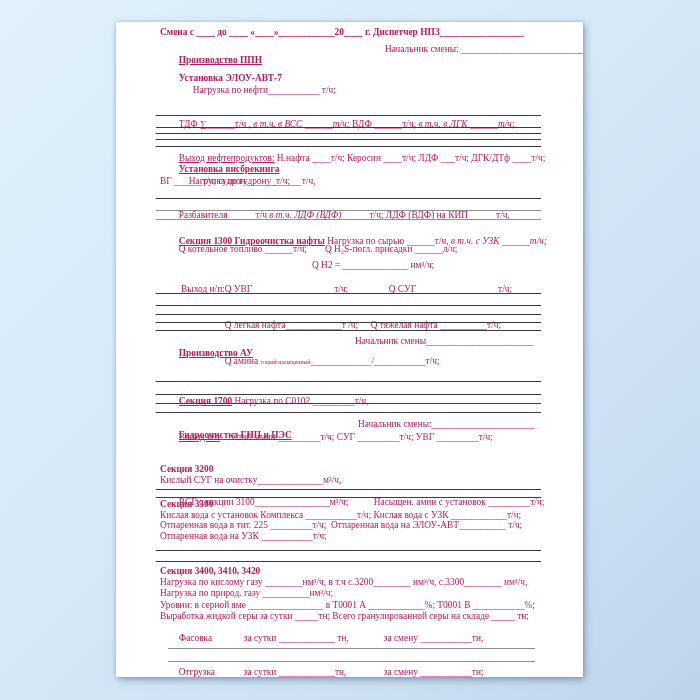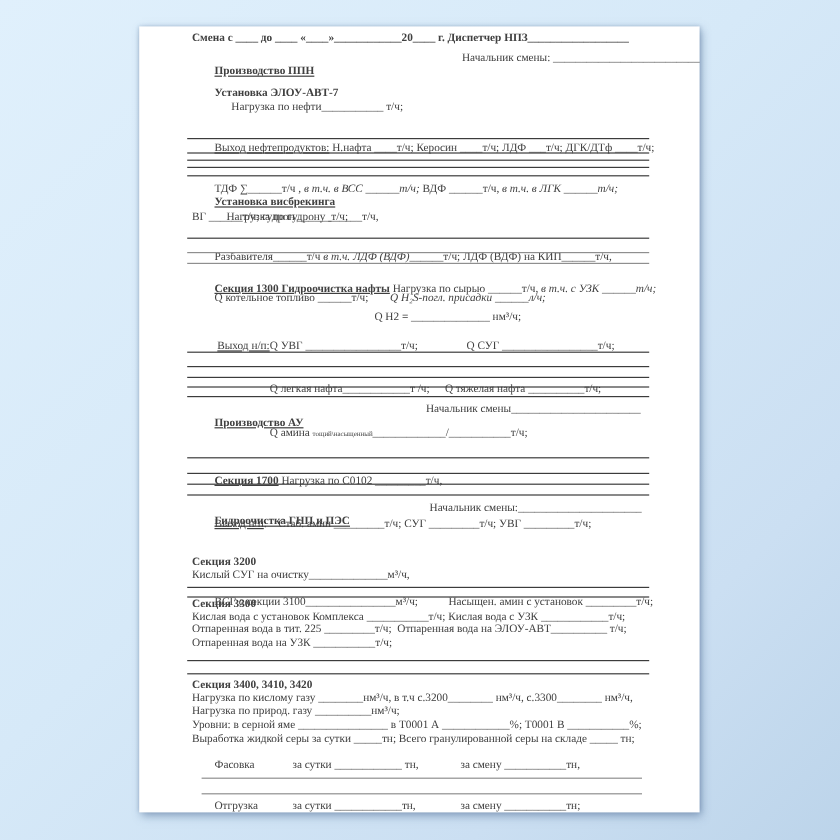"Смена с ____ до ____" .page { color: #404040 -> #be185d }
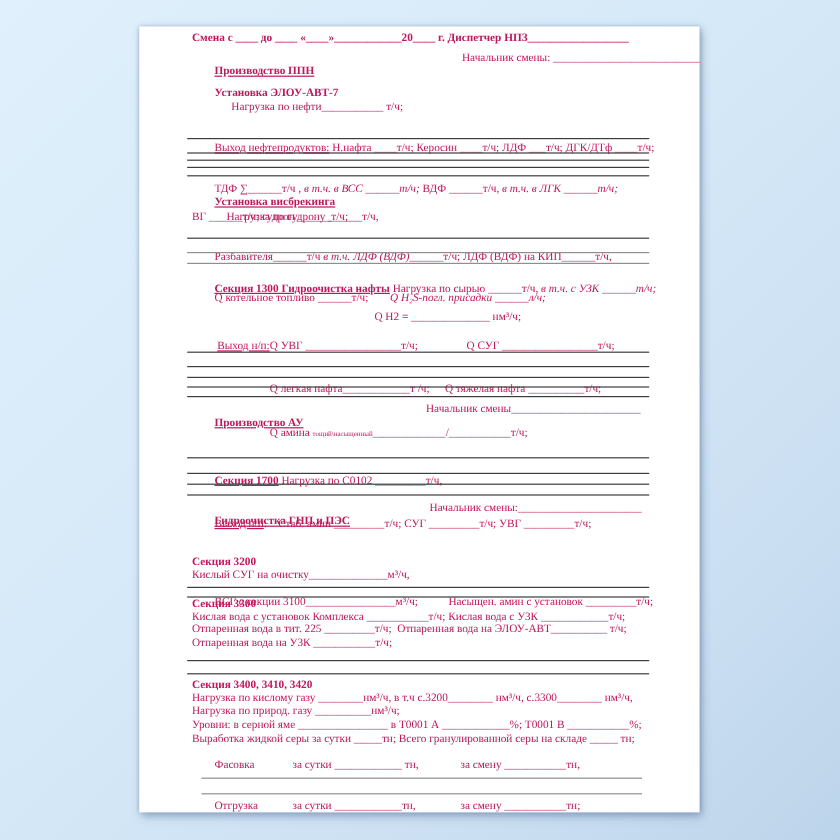"Выход нефтепродуктов: Н.нафта ____т/ч;" div.ln { order: before "ТДФ ∑______т/ч , в т.ч." -> after "ТДФ ∑______т/ч , в т.ч." }
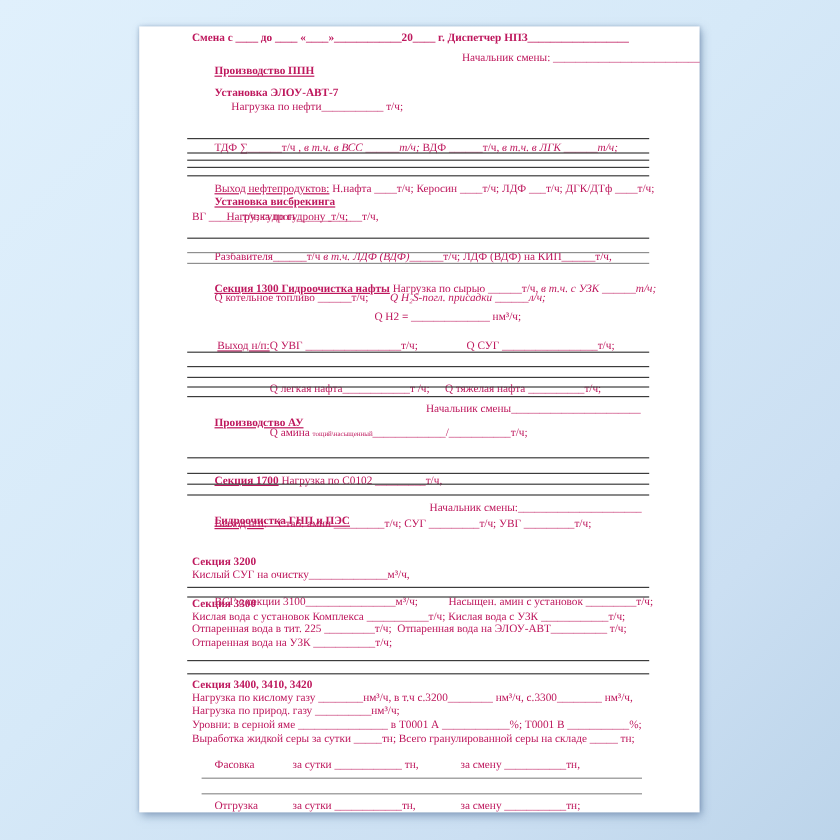"Q H₂S-погл. присадки ______л/ч;" .gap18 { font-style: italic -> none }
